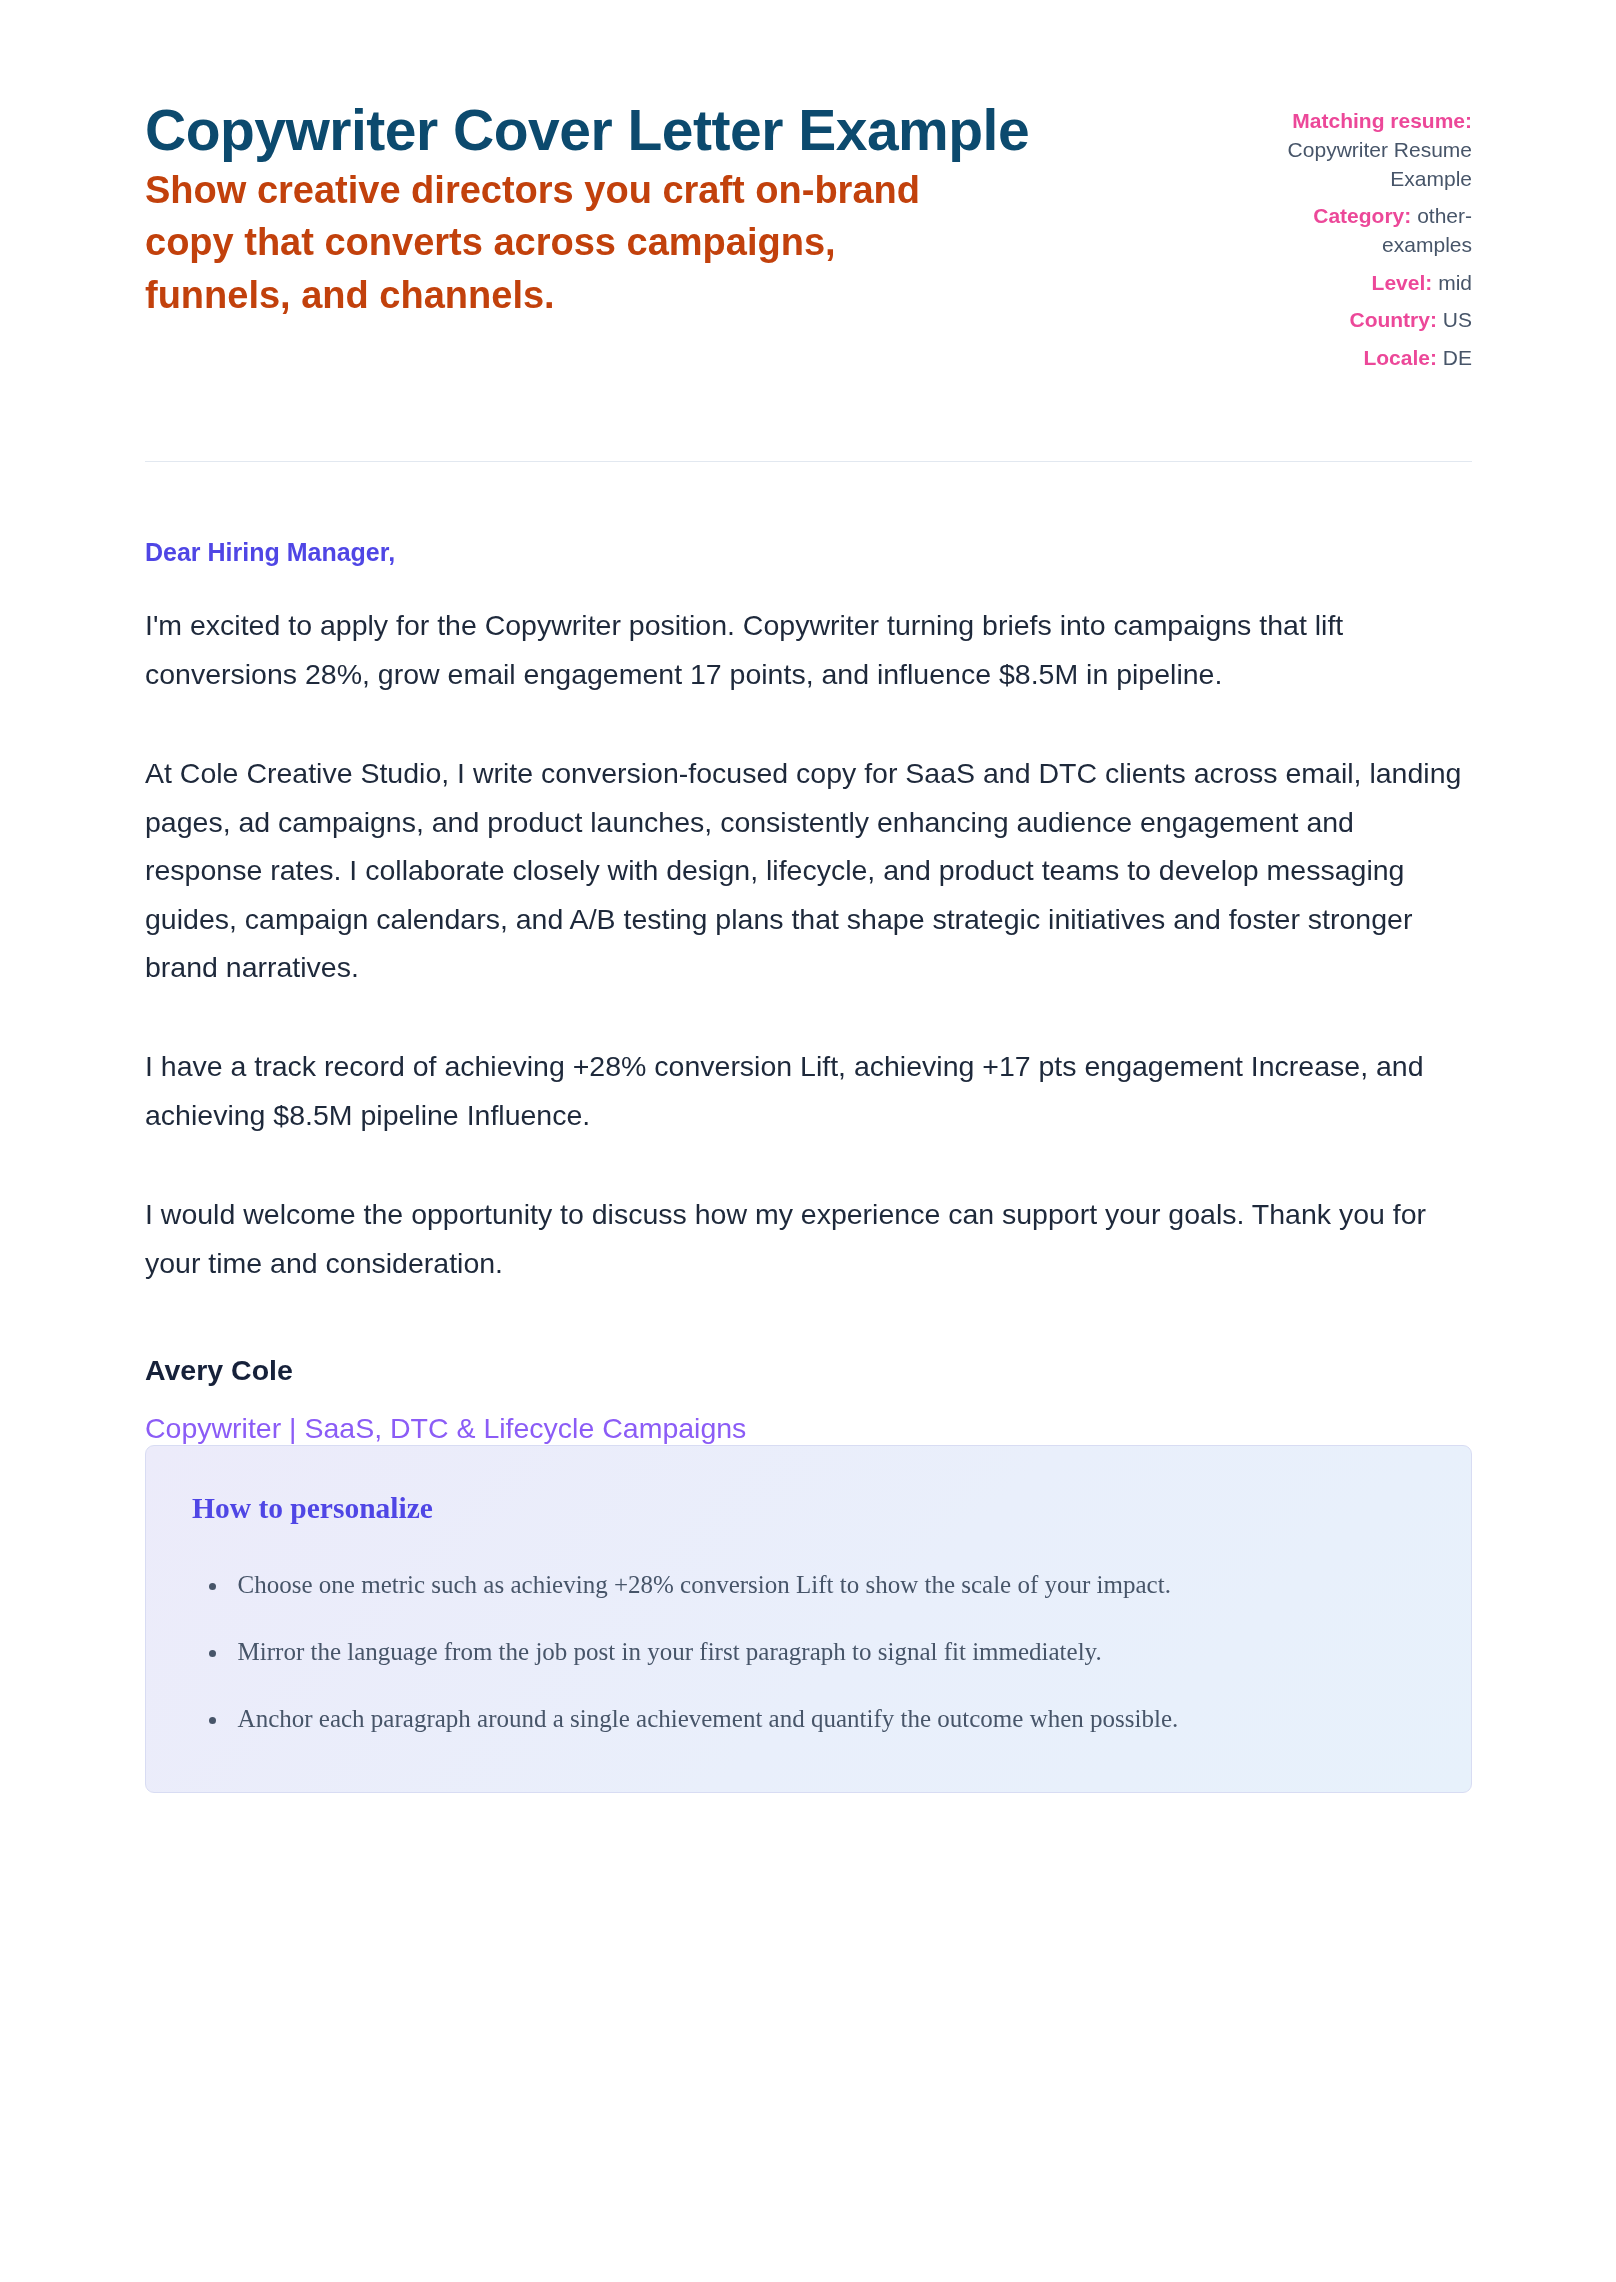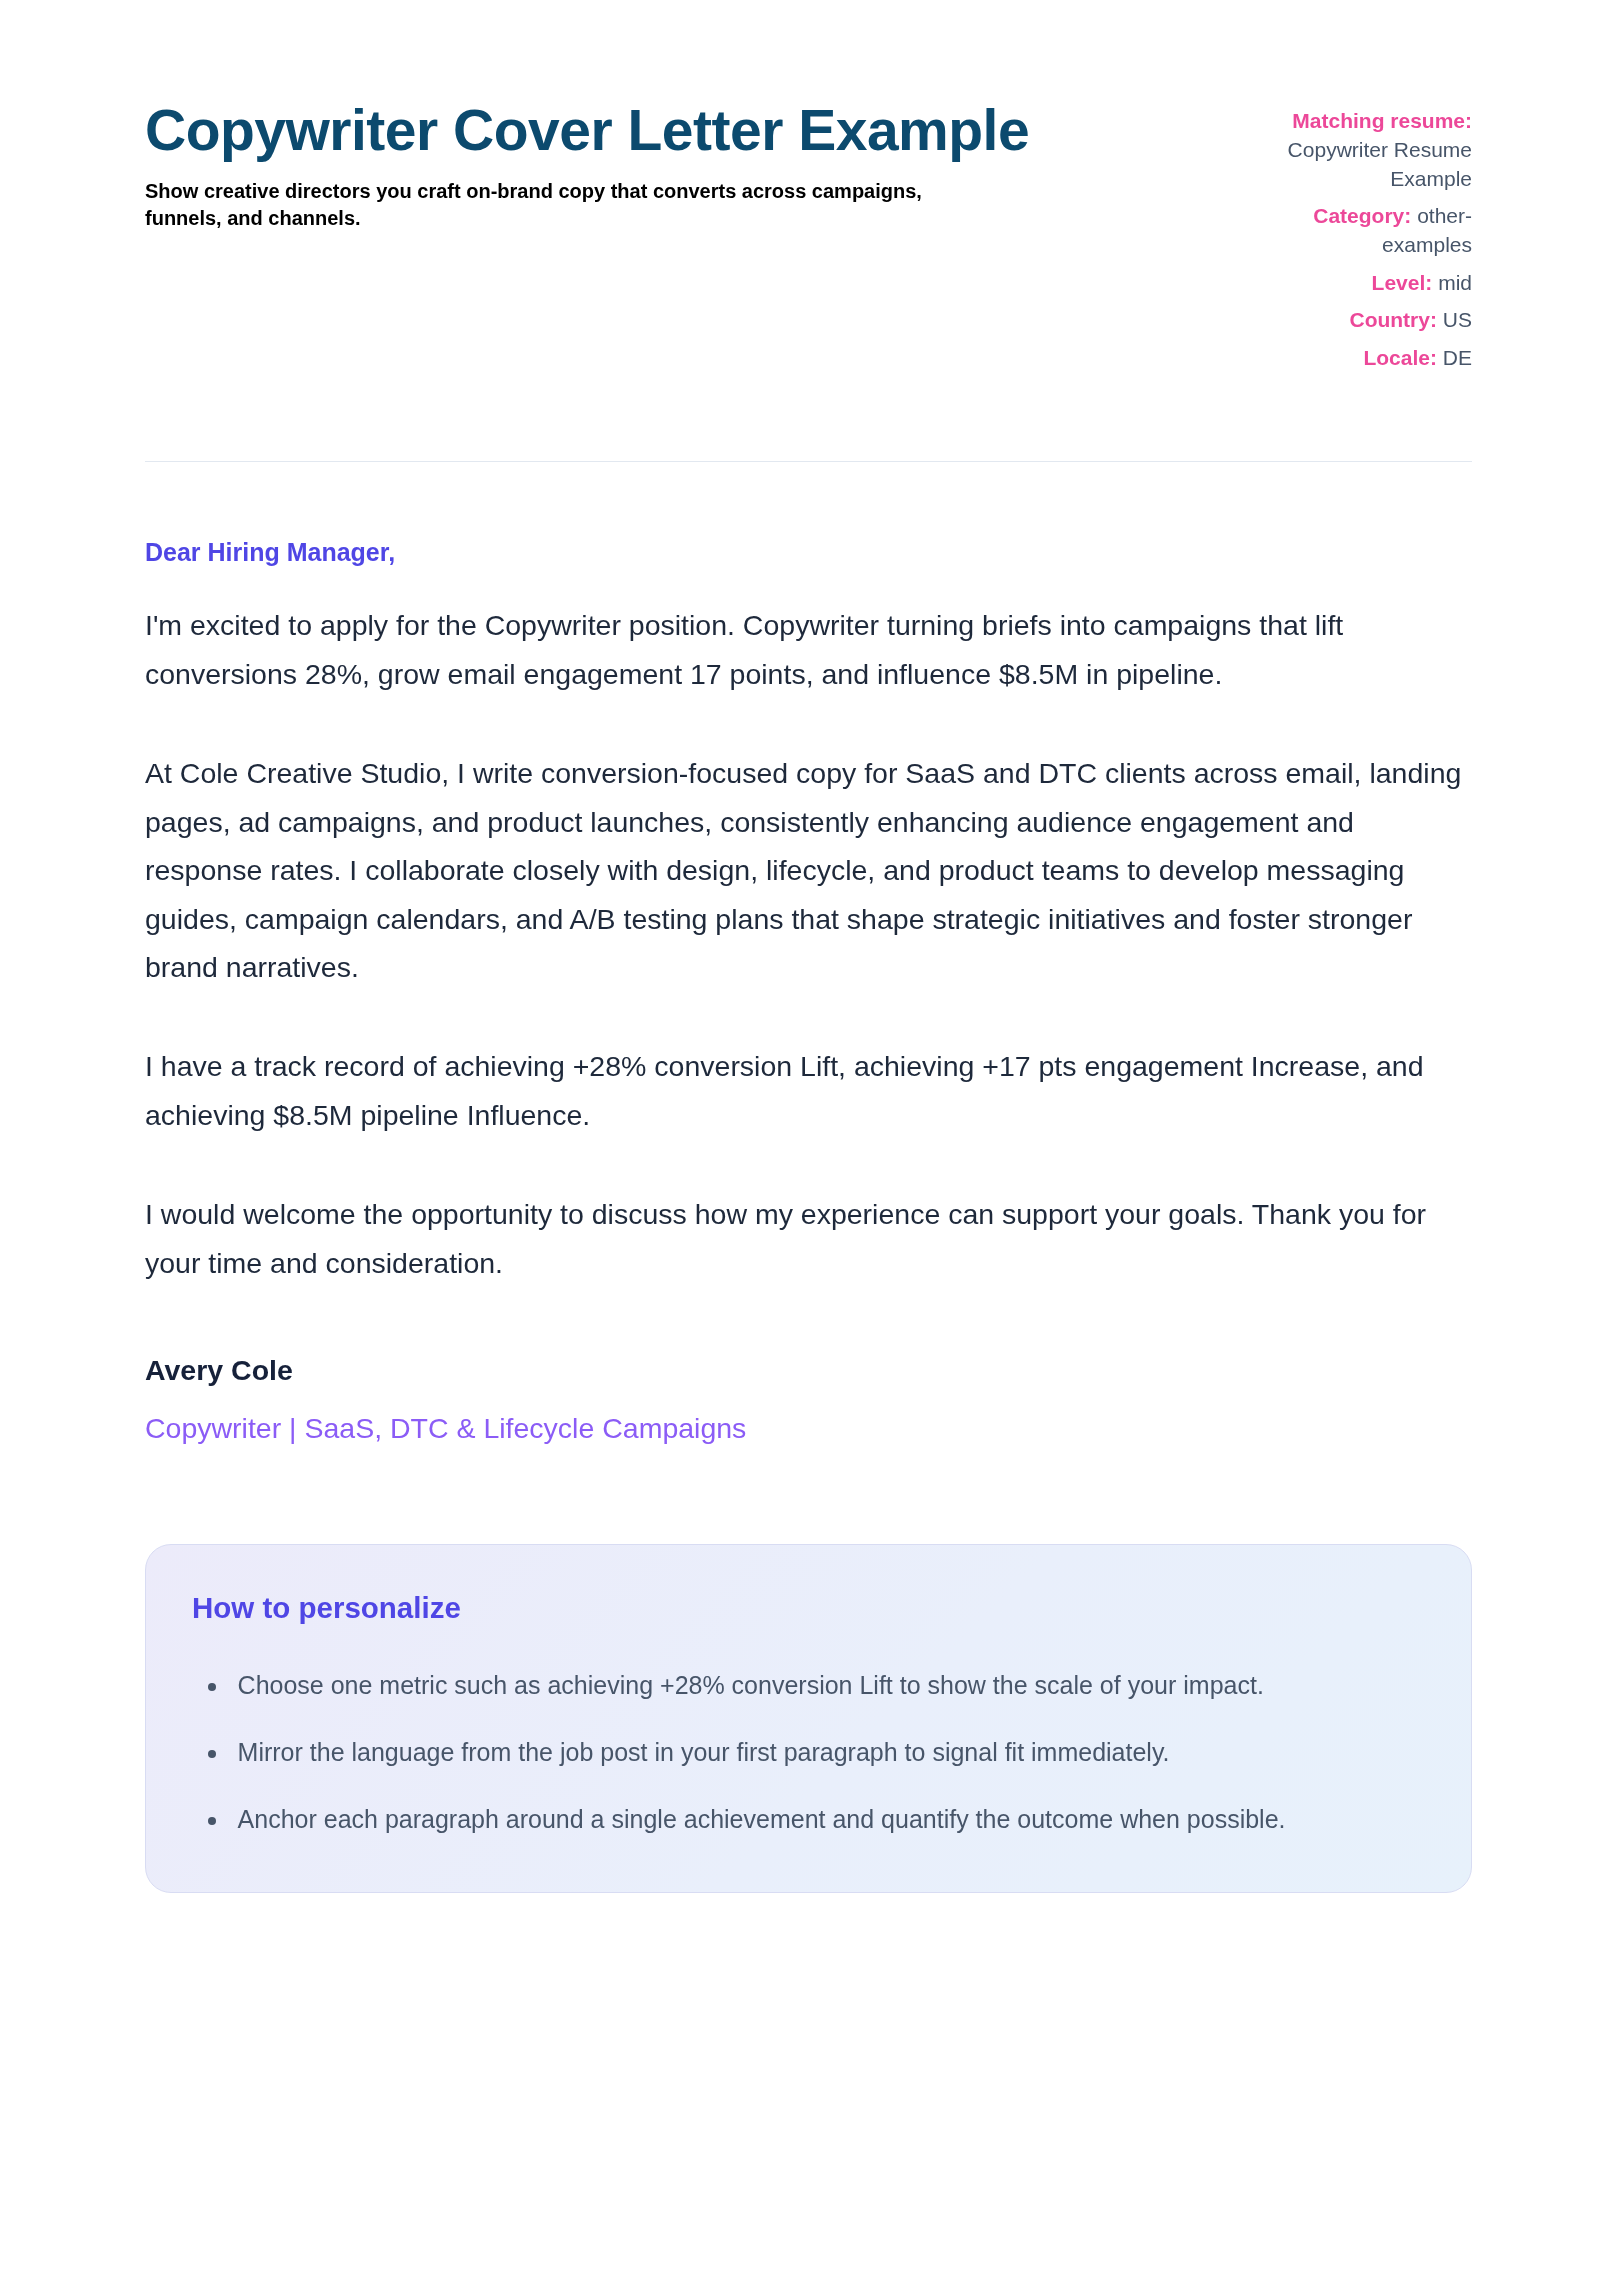"Show creative directors you craft" .page-subtitle { color: #000000 -> #c2410c; font-size: 20px -> 38px; margin: 15px 0 0 -> 1px 0 0 }
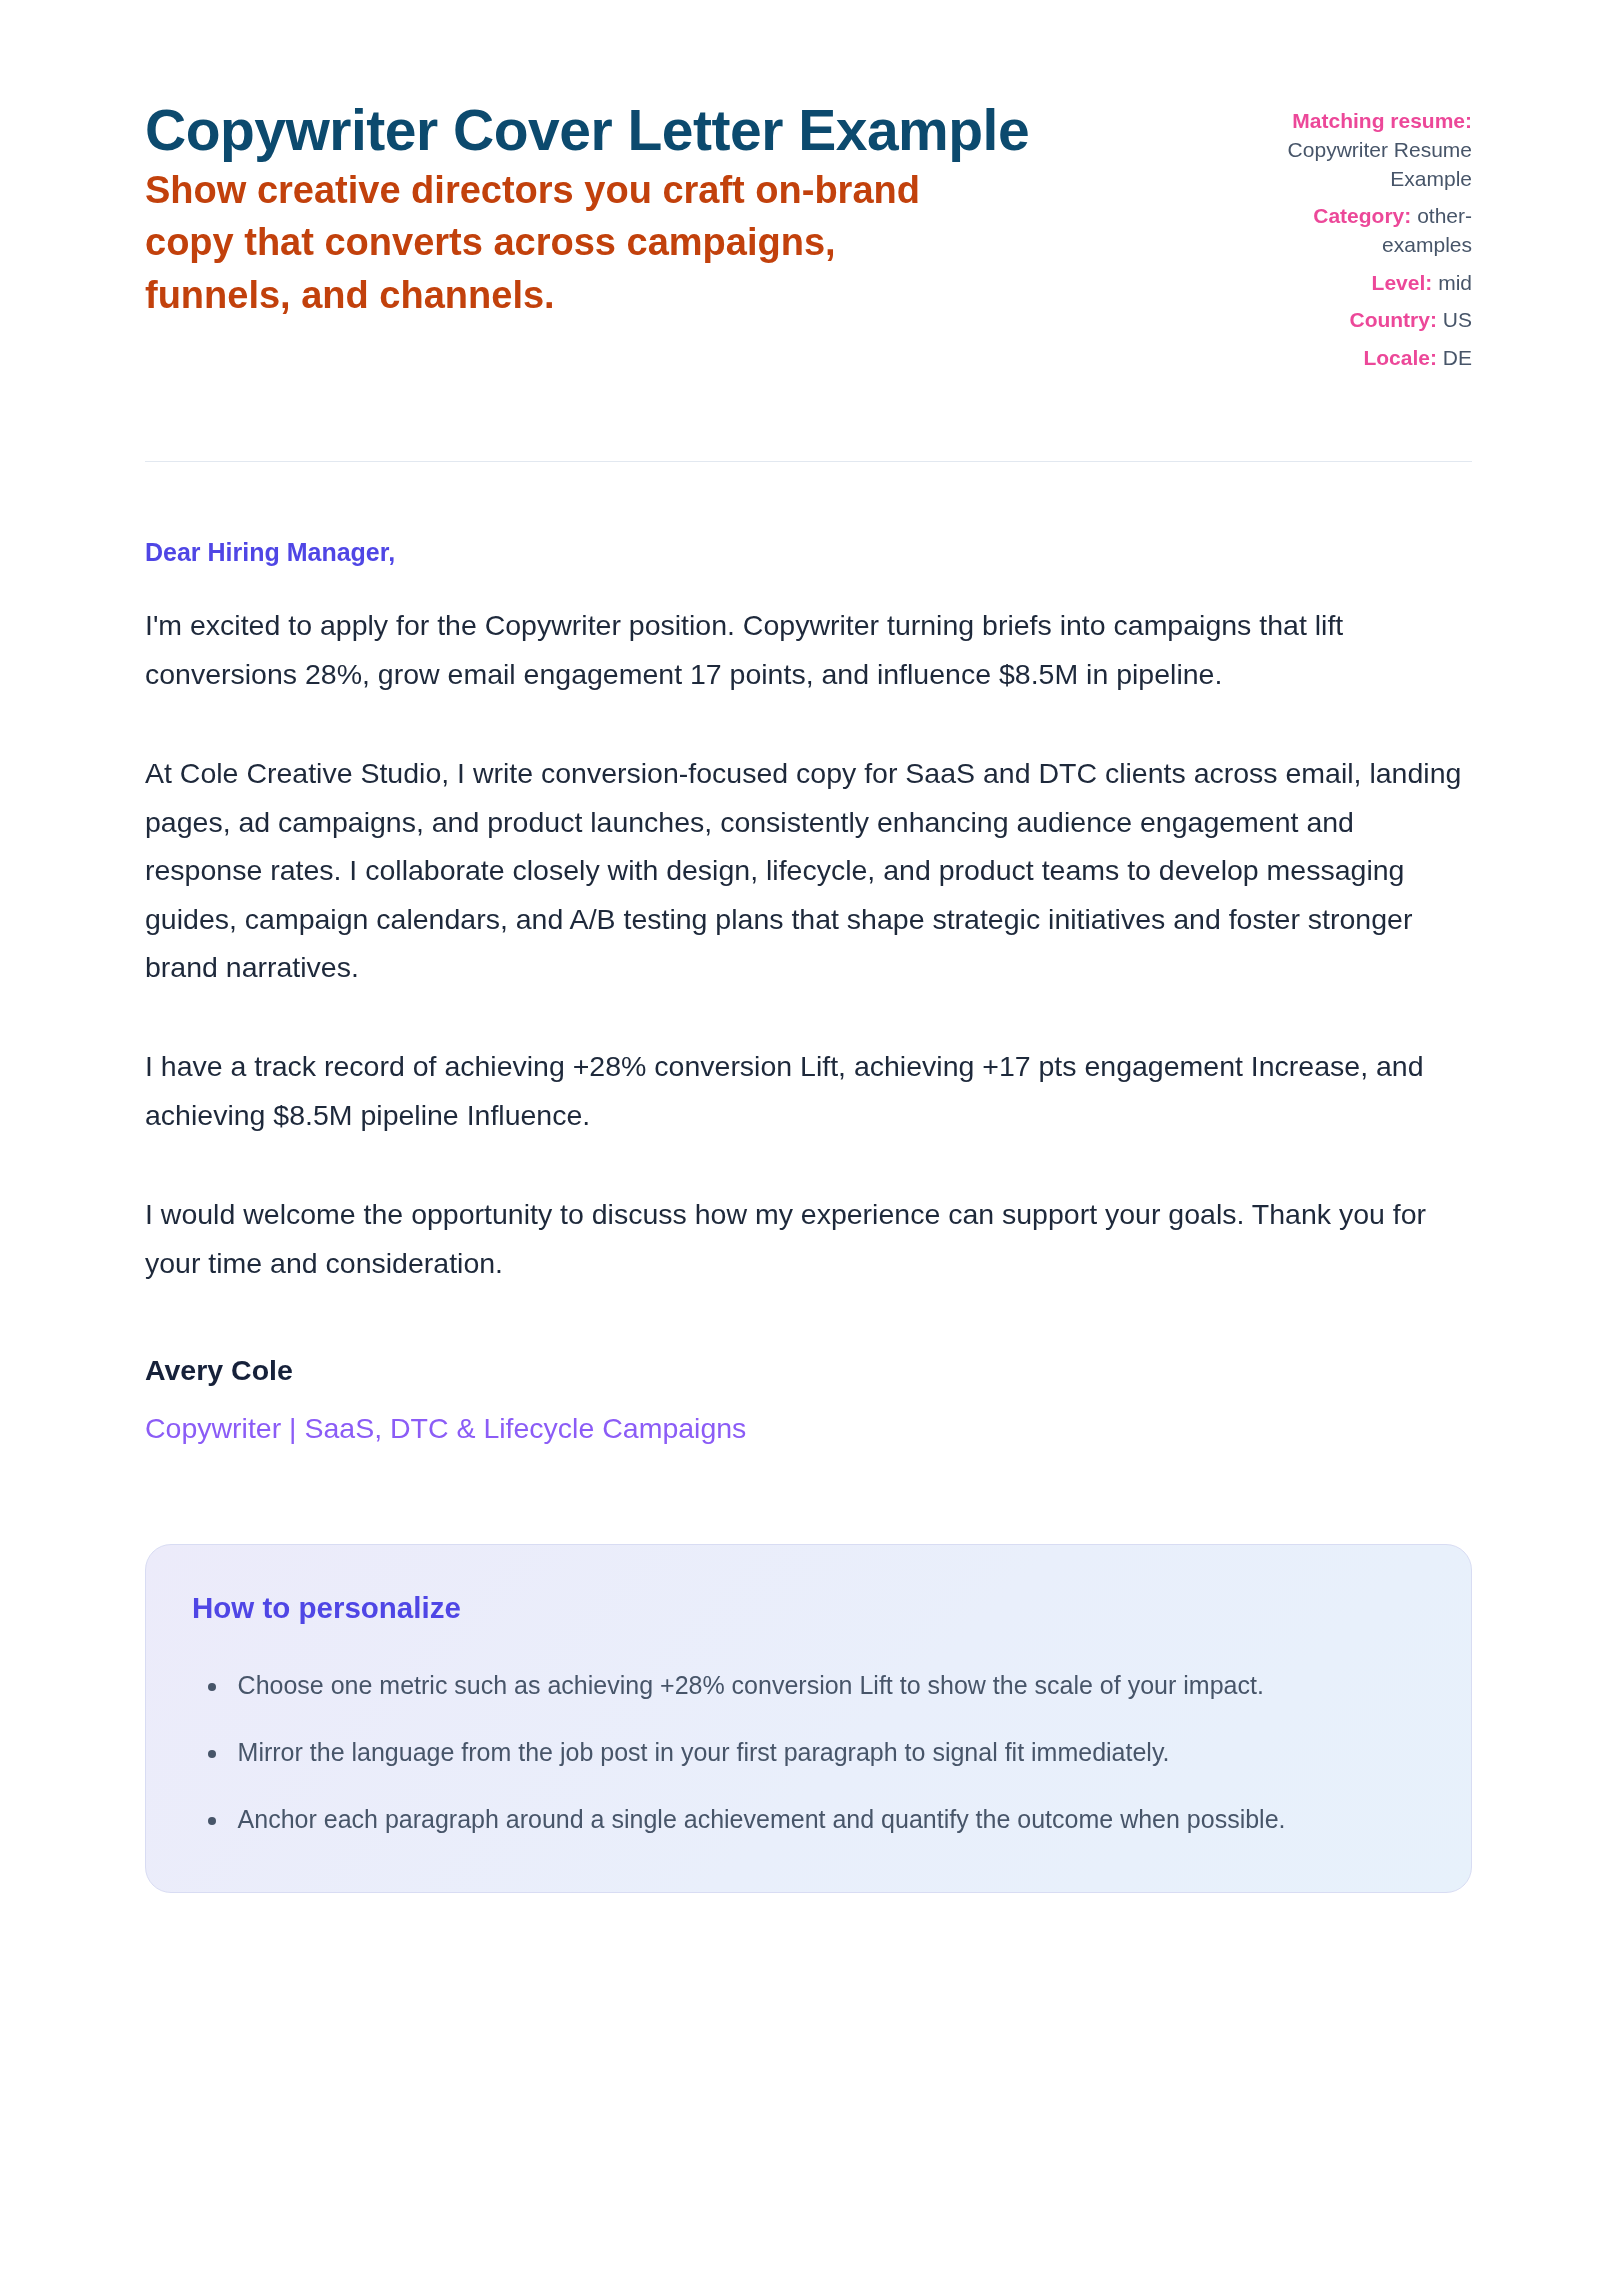"How to personalize" .callout { border-radius: 26px -> 9px; font-family: none -> Liberation Serif, serif; margin-top: 99px -> none }
